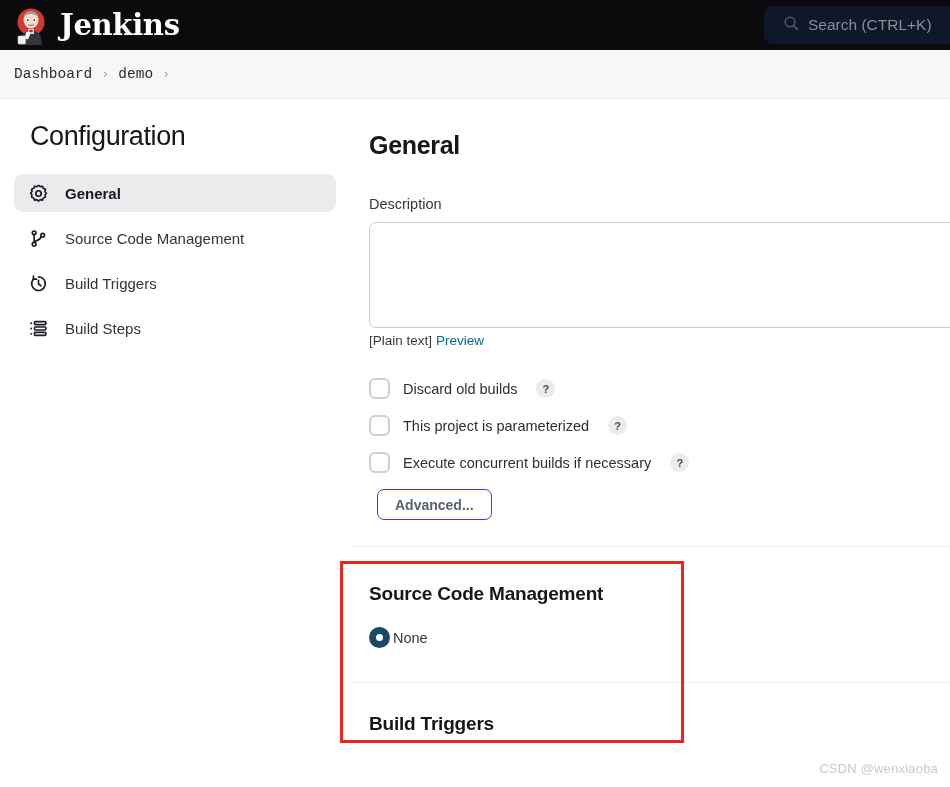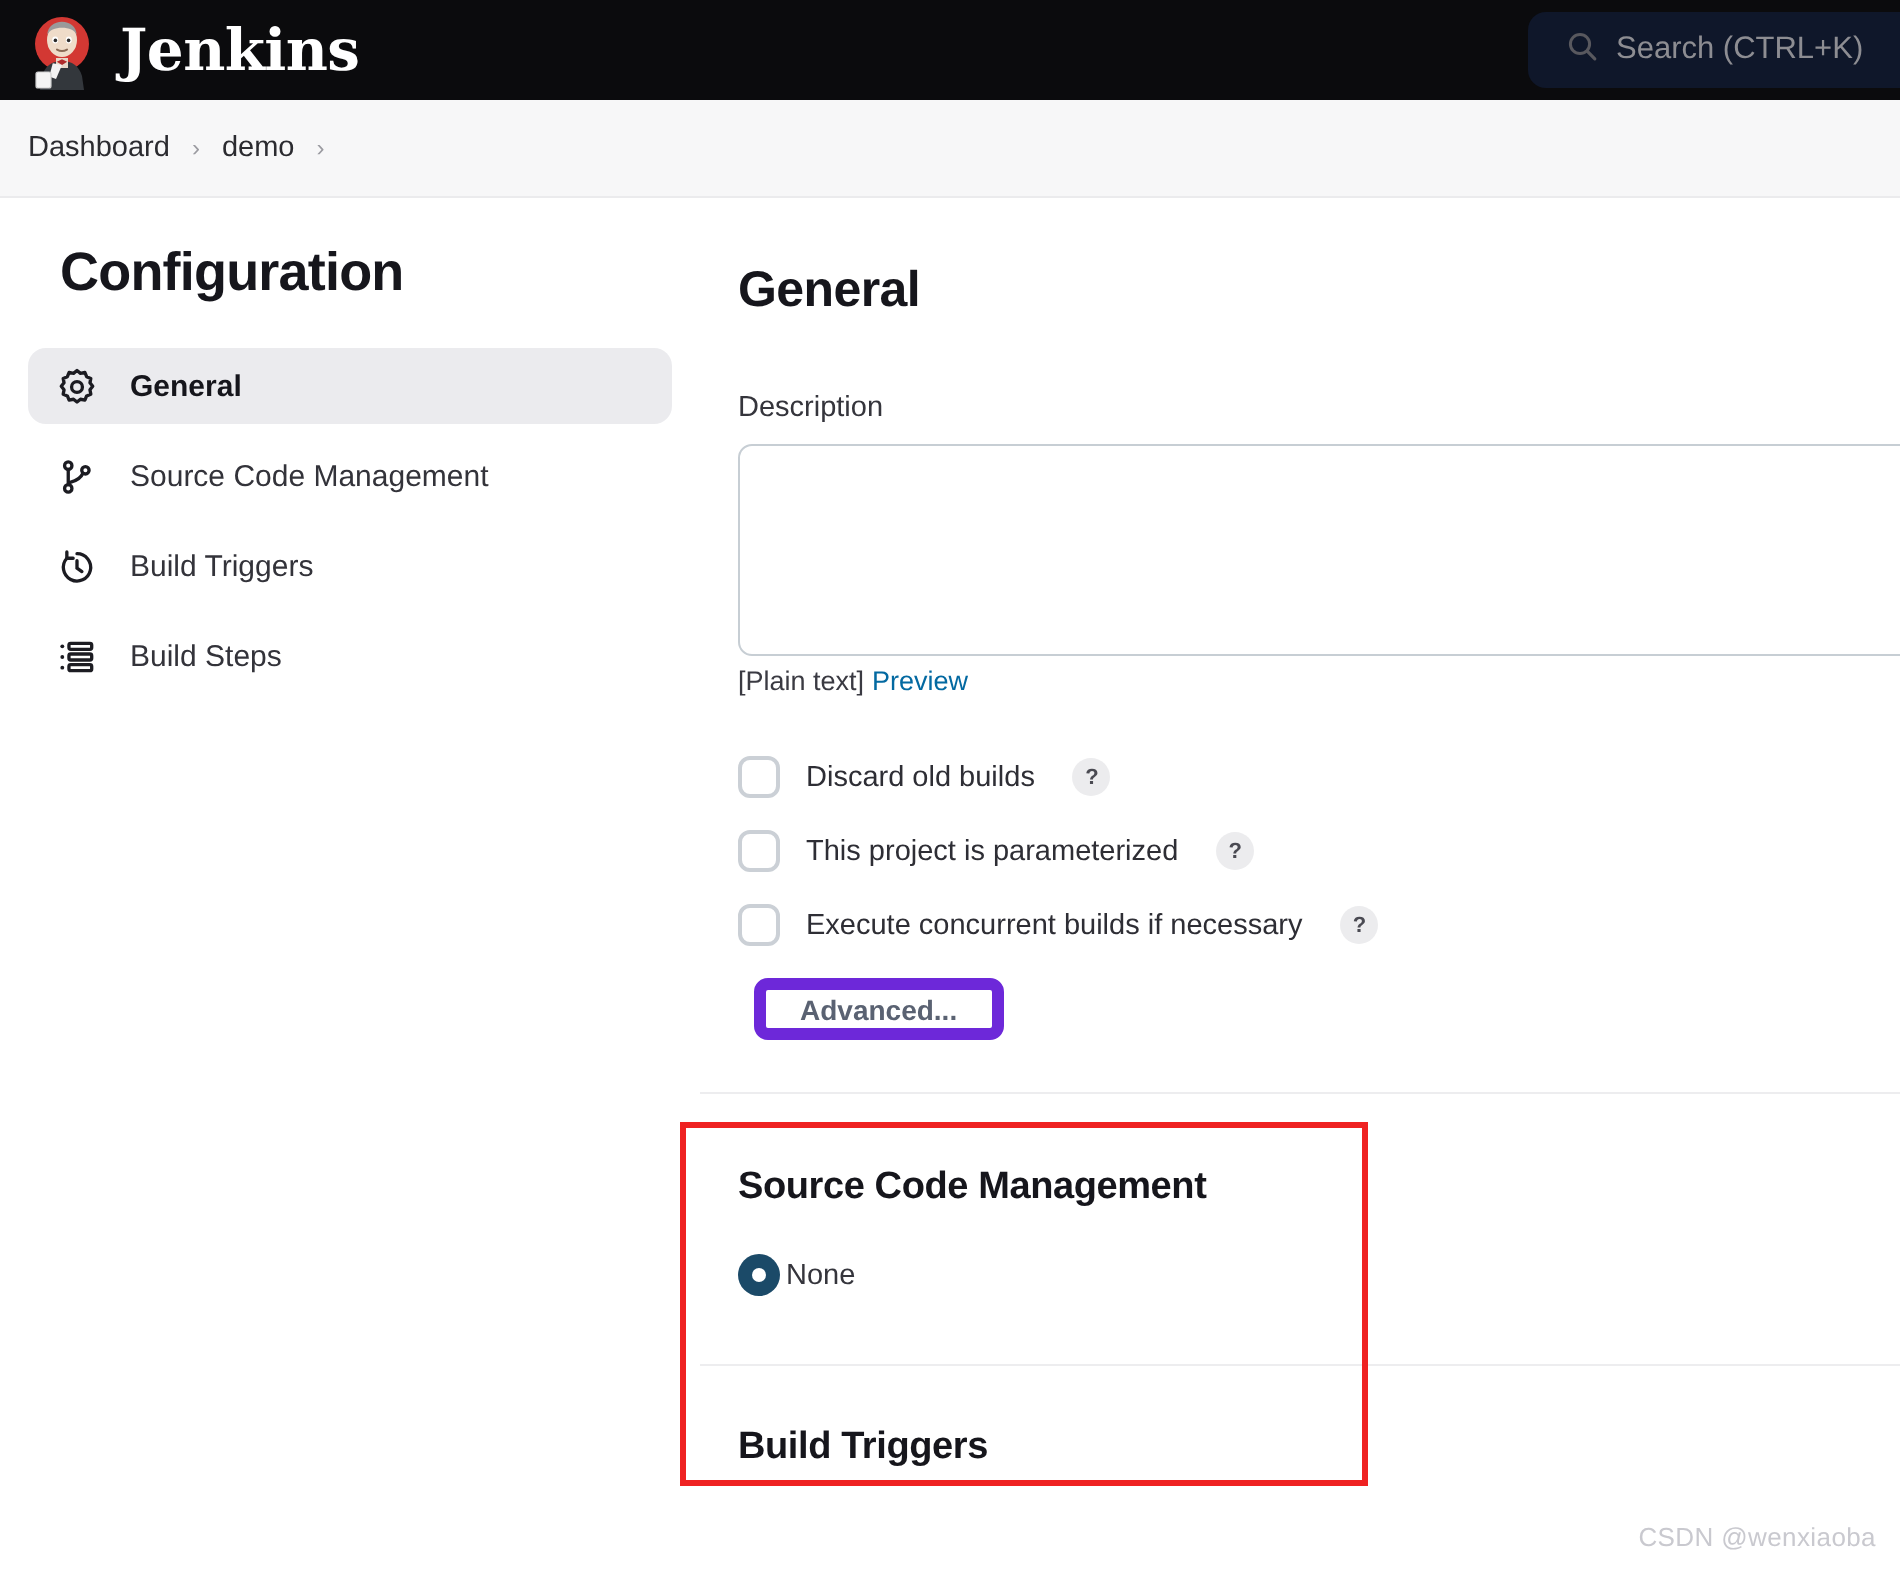"Dashboard" .crumb { font-family: none -> Liberation Mono, monospace }
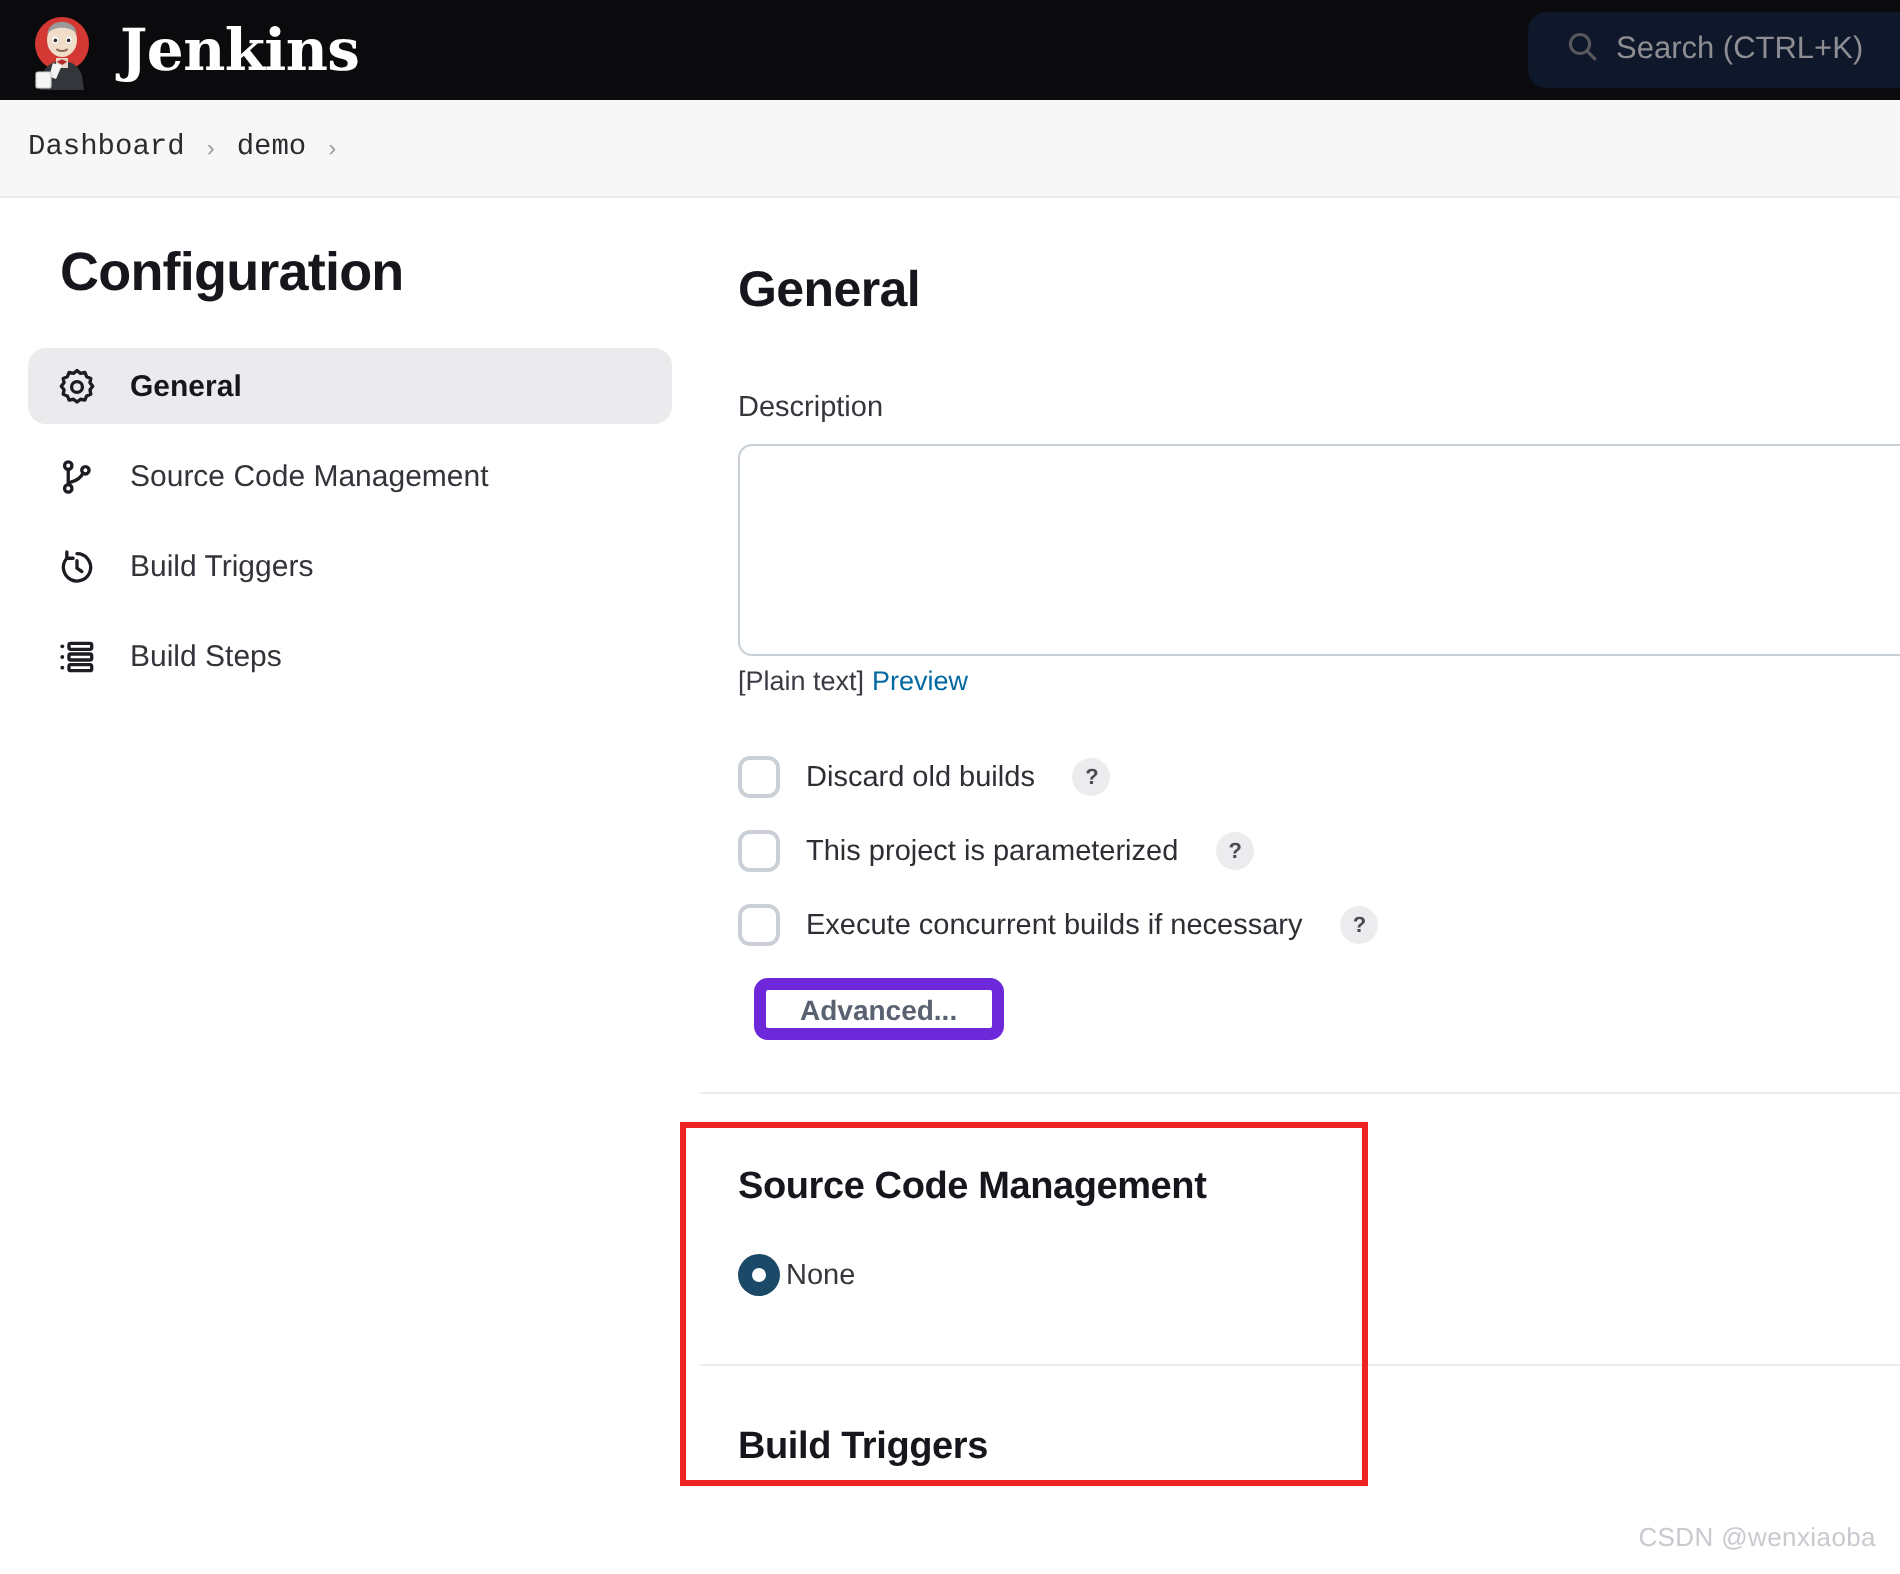"Configuration" .side-title { font-weight: bold -> normal }
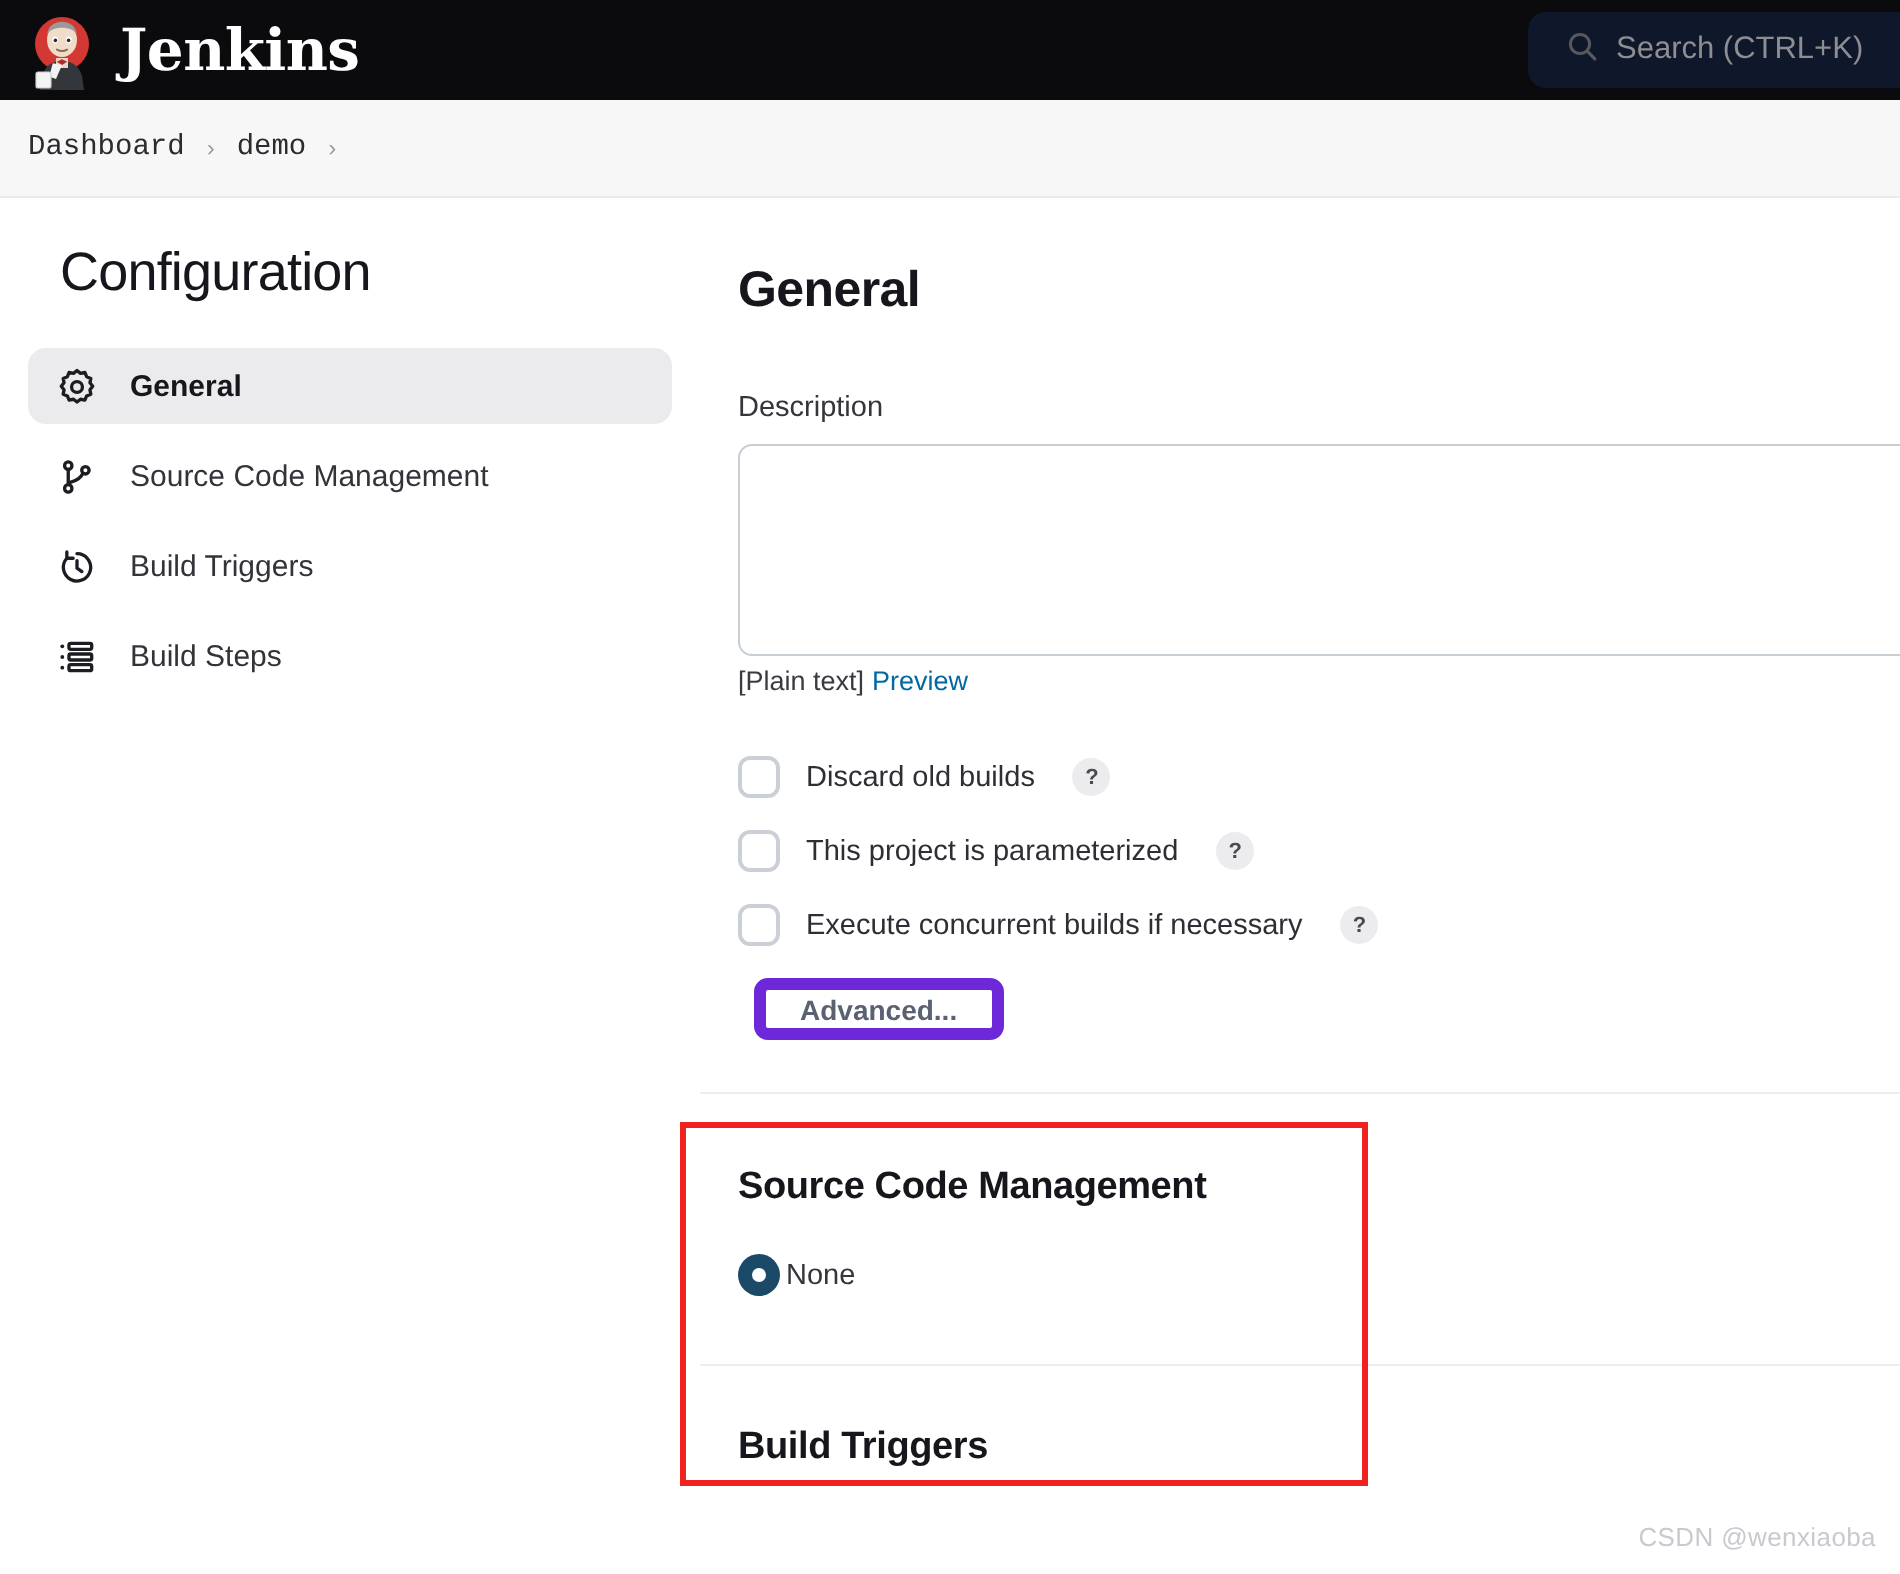"Advanced..." .adv-btn { border: 6px solid #6d28d9 -> 1px solid #6d28d9 }
